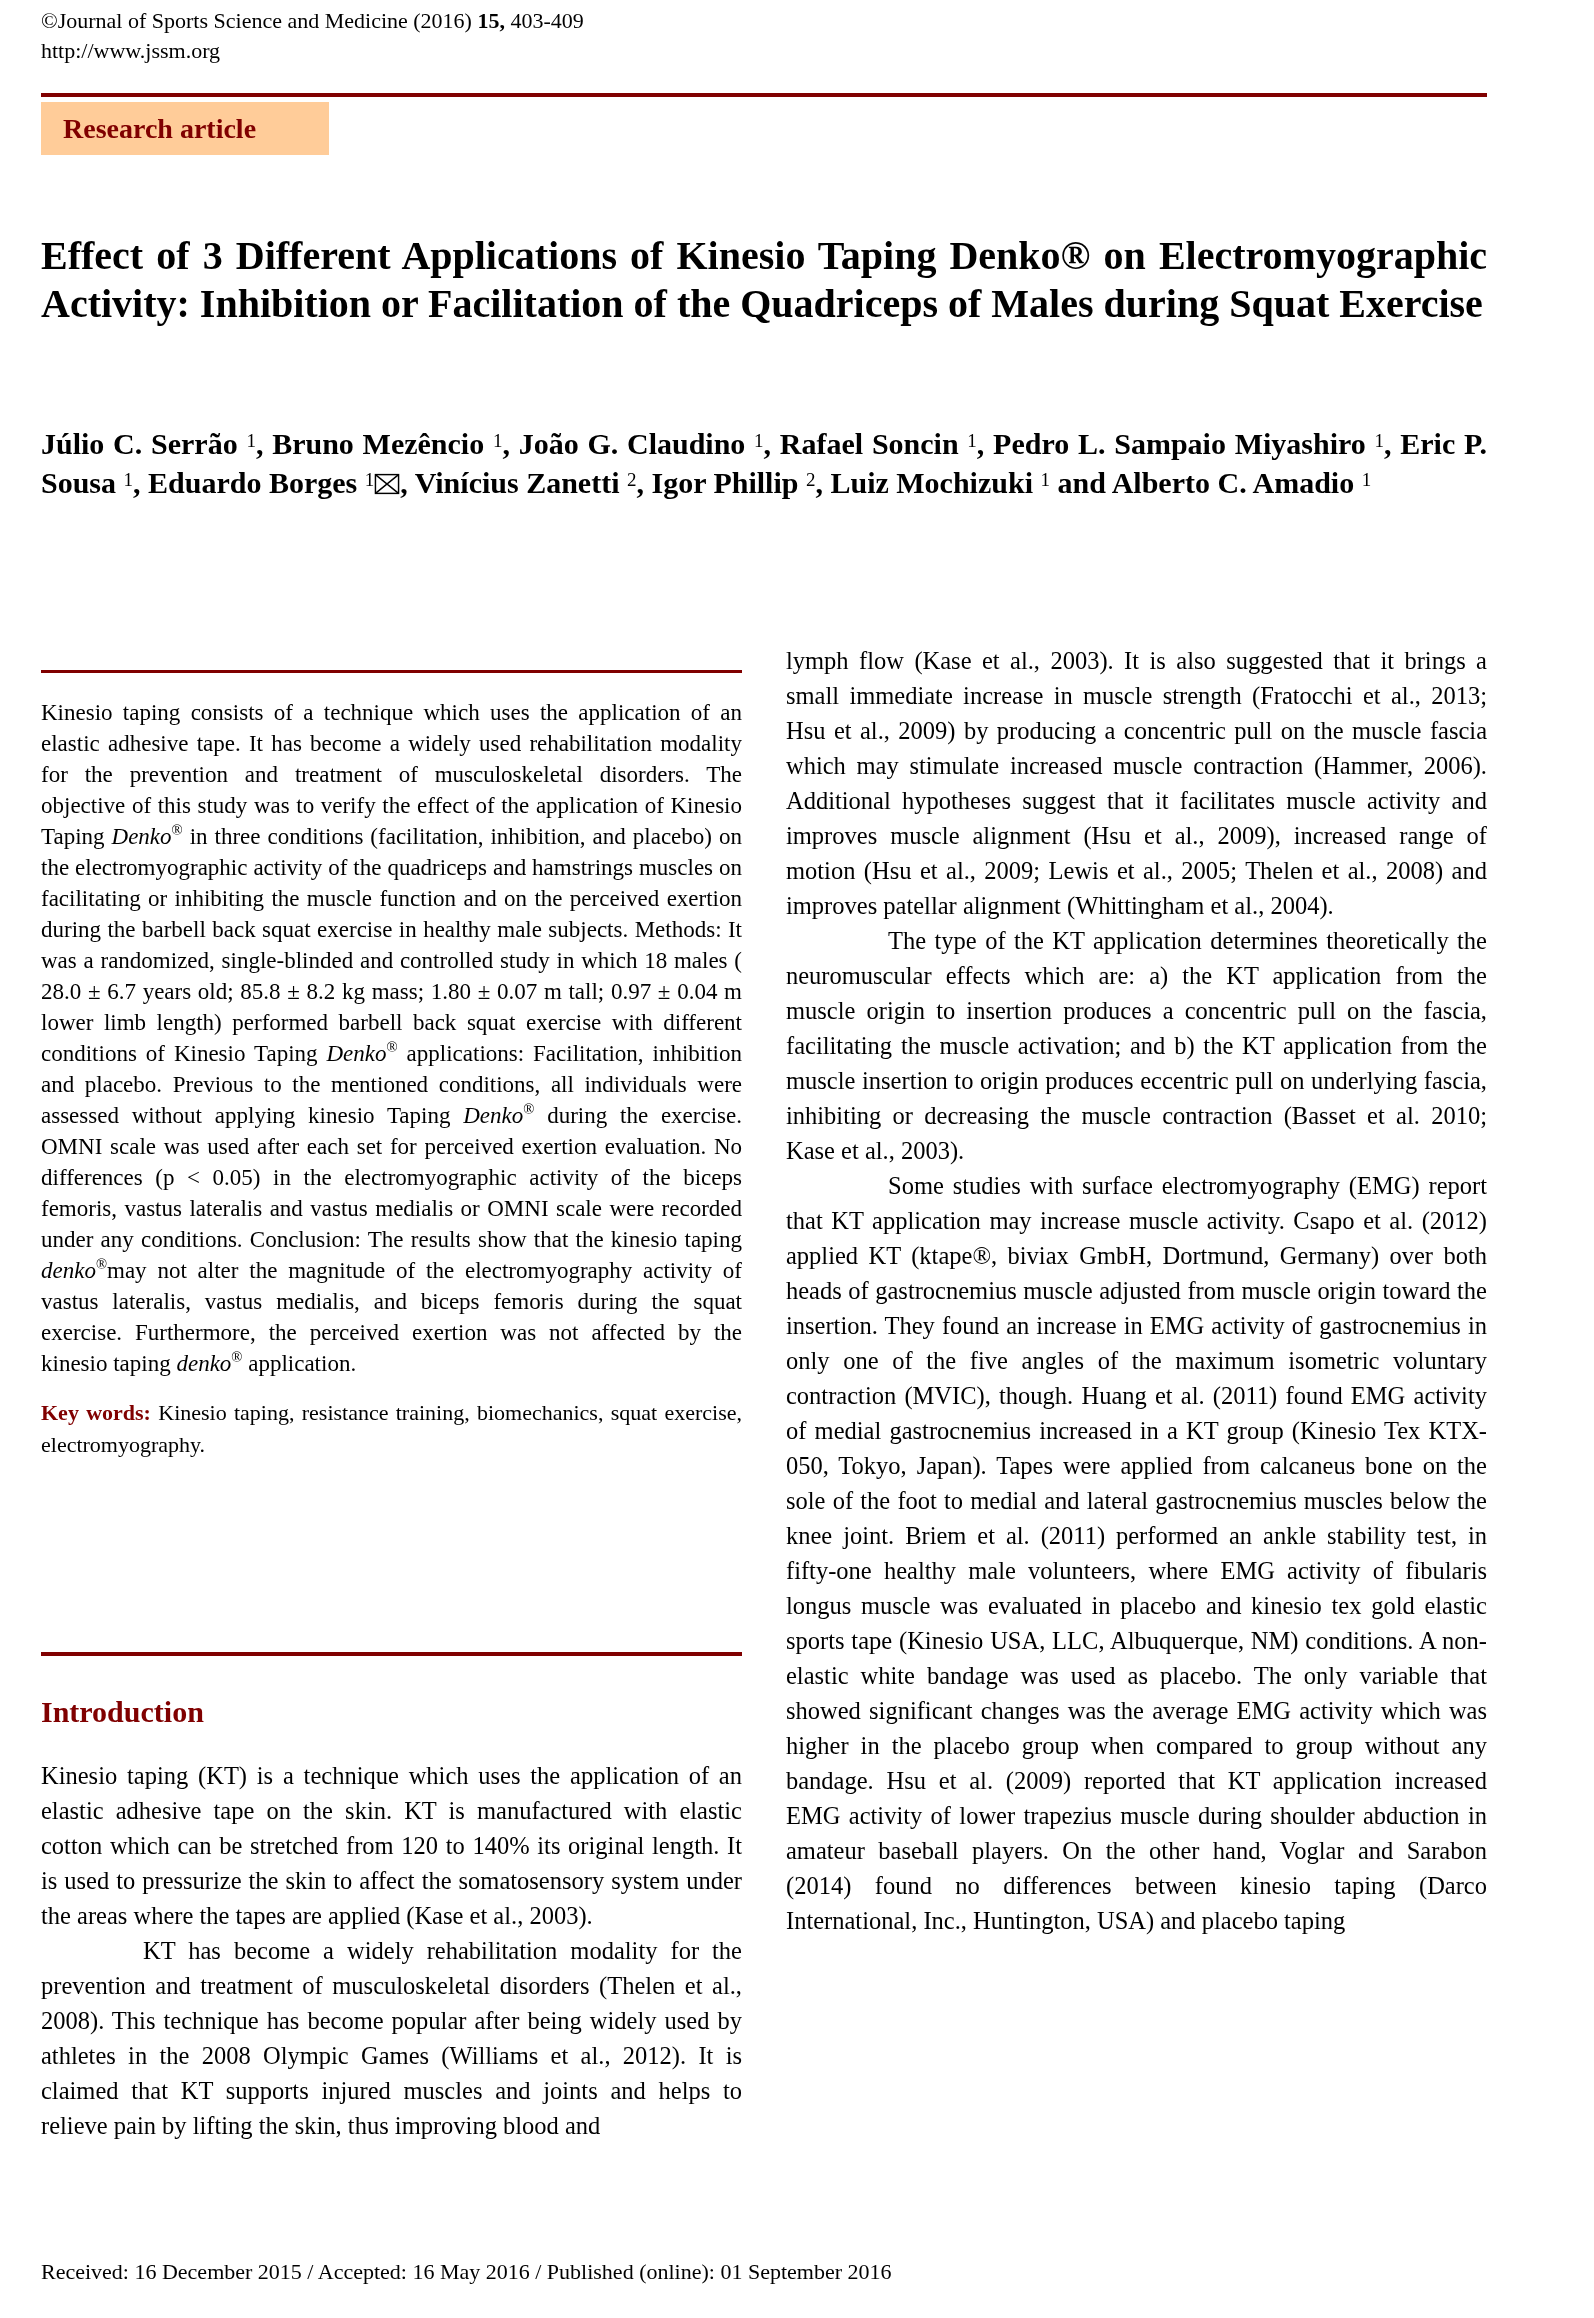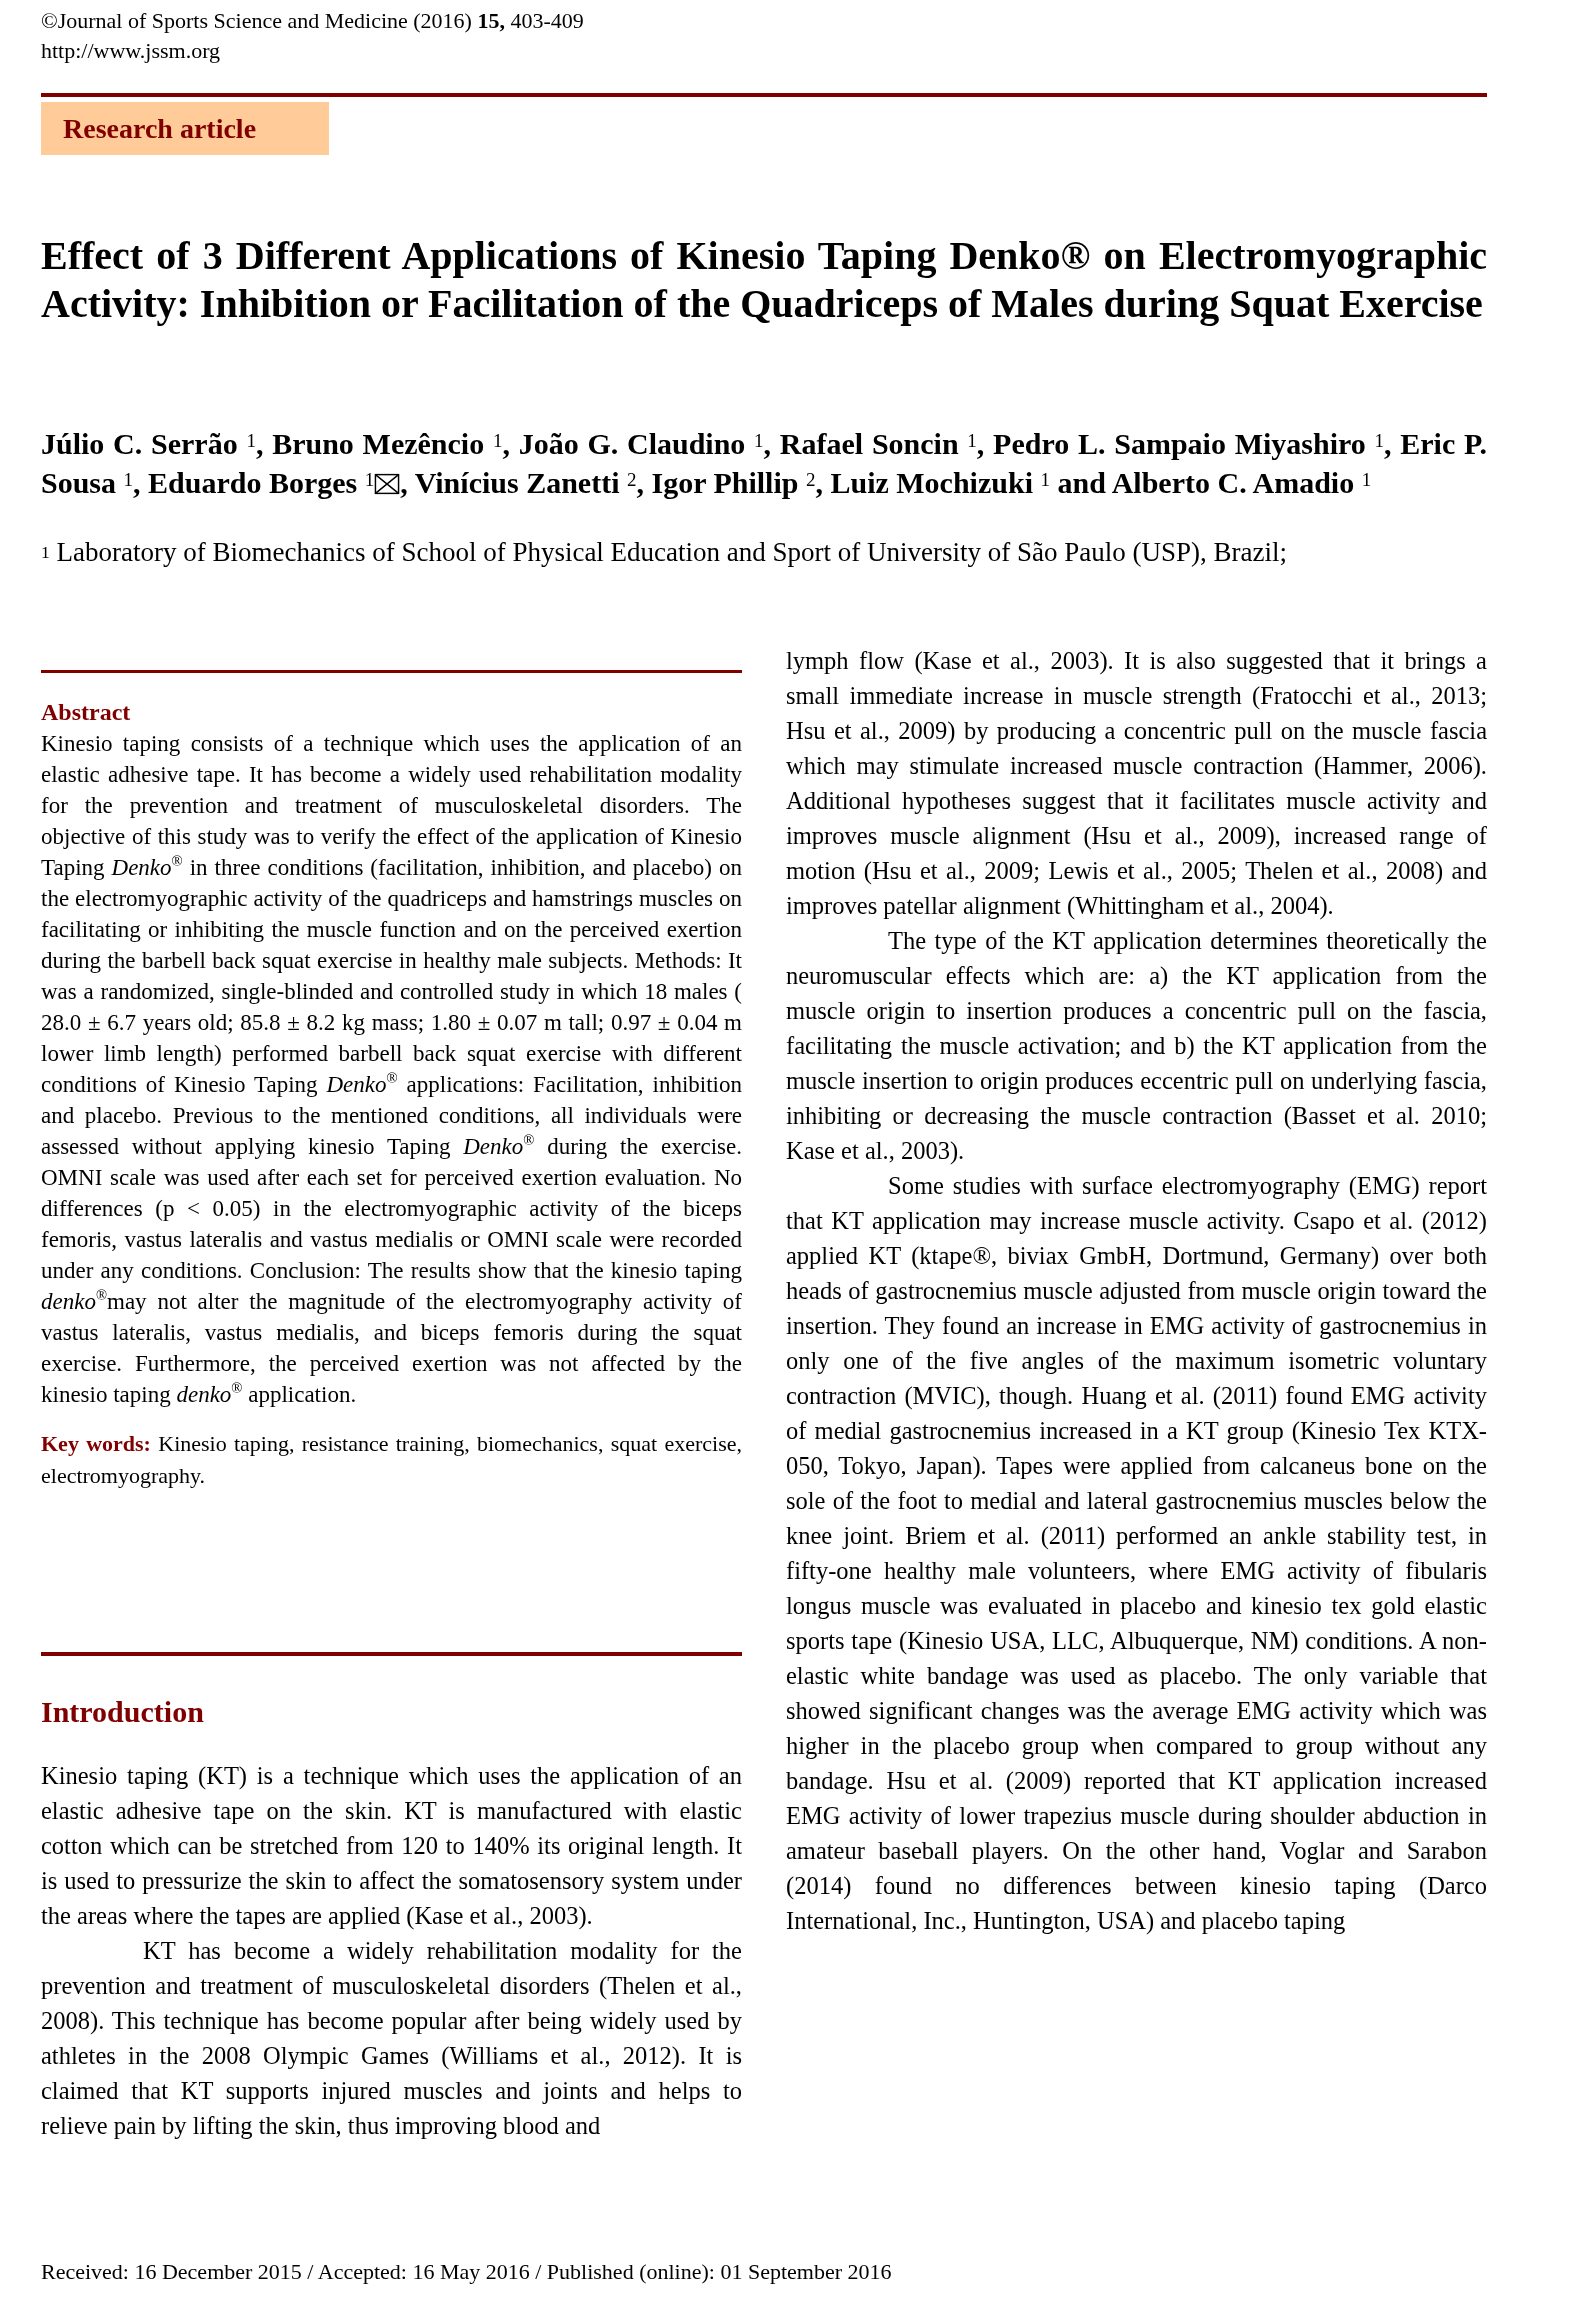"1 Laboratory of Biomechanics of" div { html: <div><sup>1</sup><span> Laboratory of Biomechanics of School of Physical Education and Sport of University of São Paulo (USP), Brazil;</span></div> -> none }
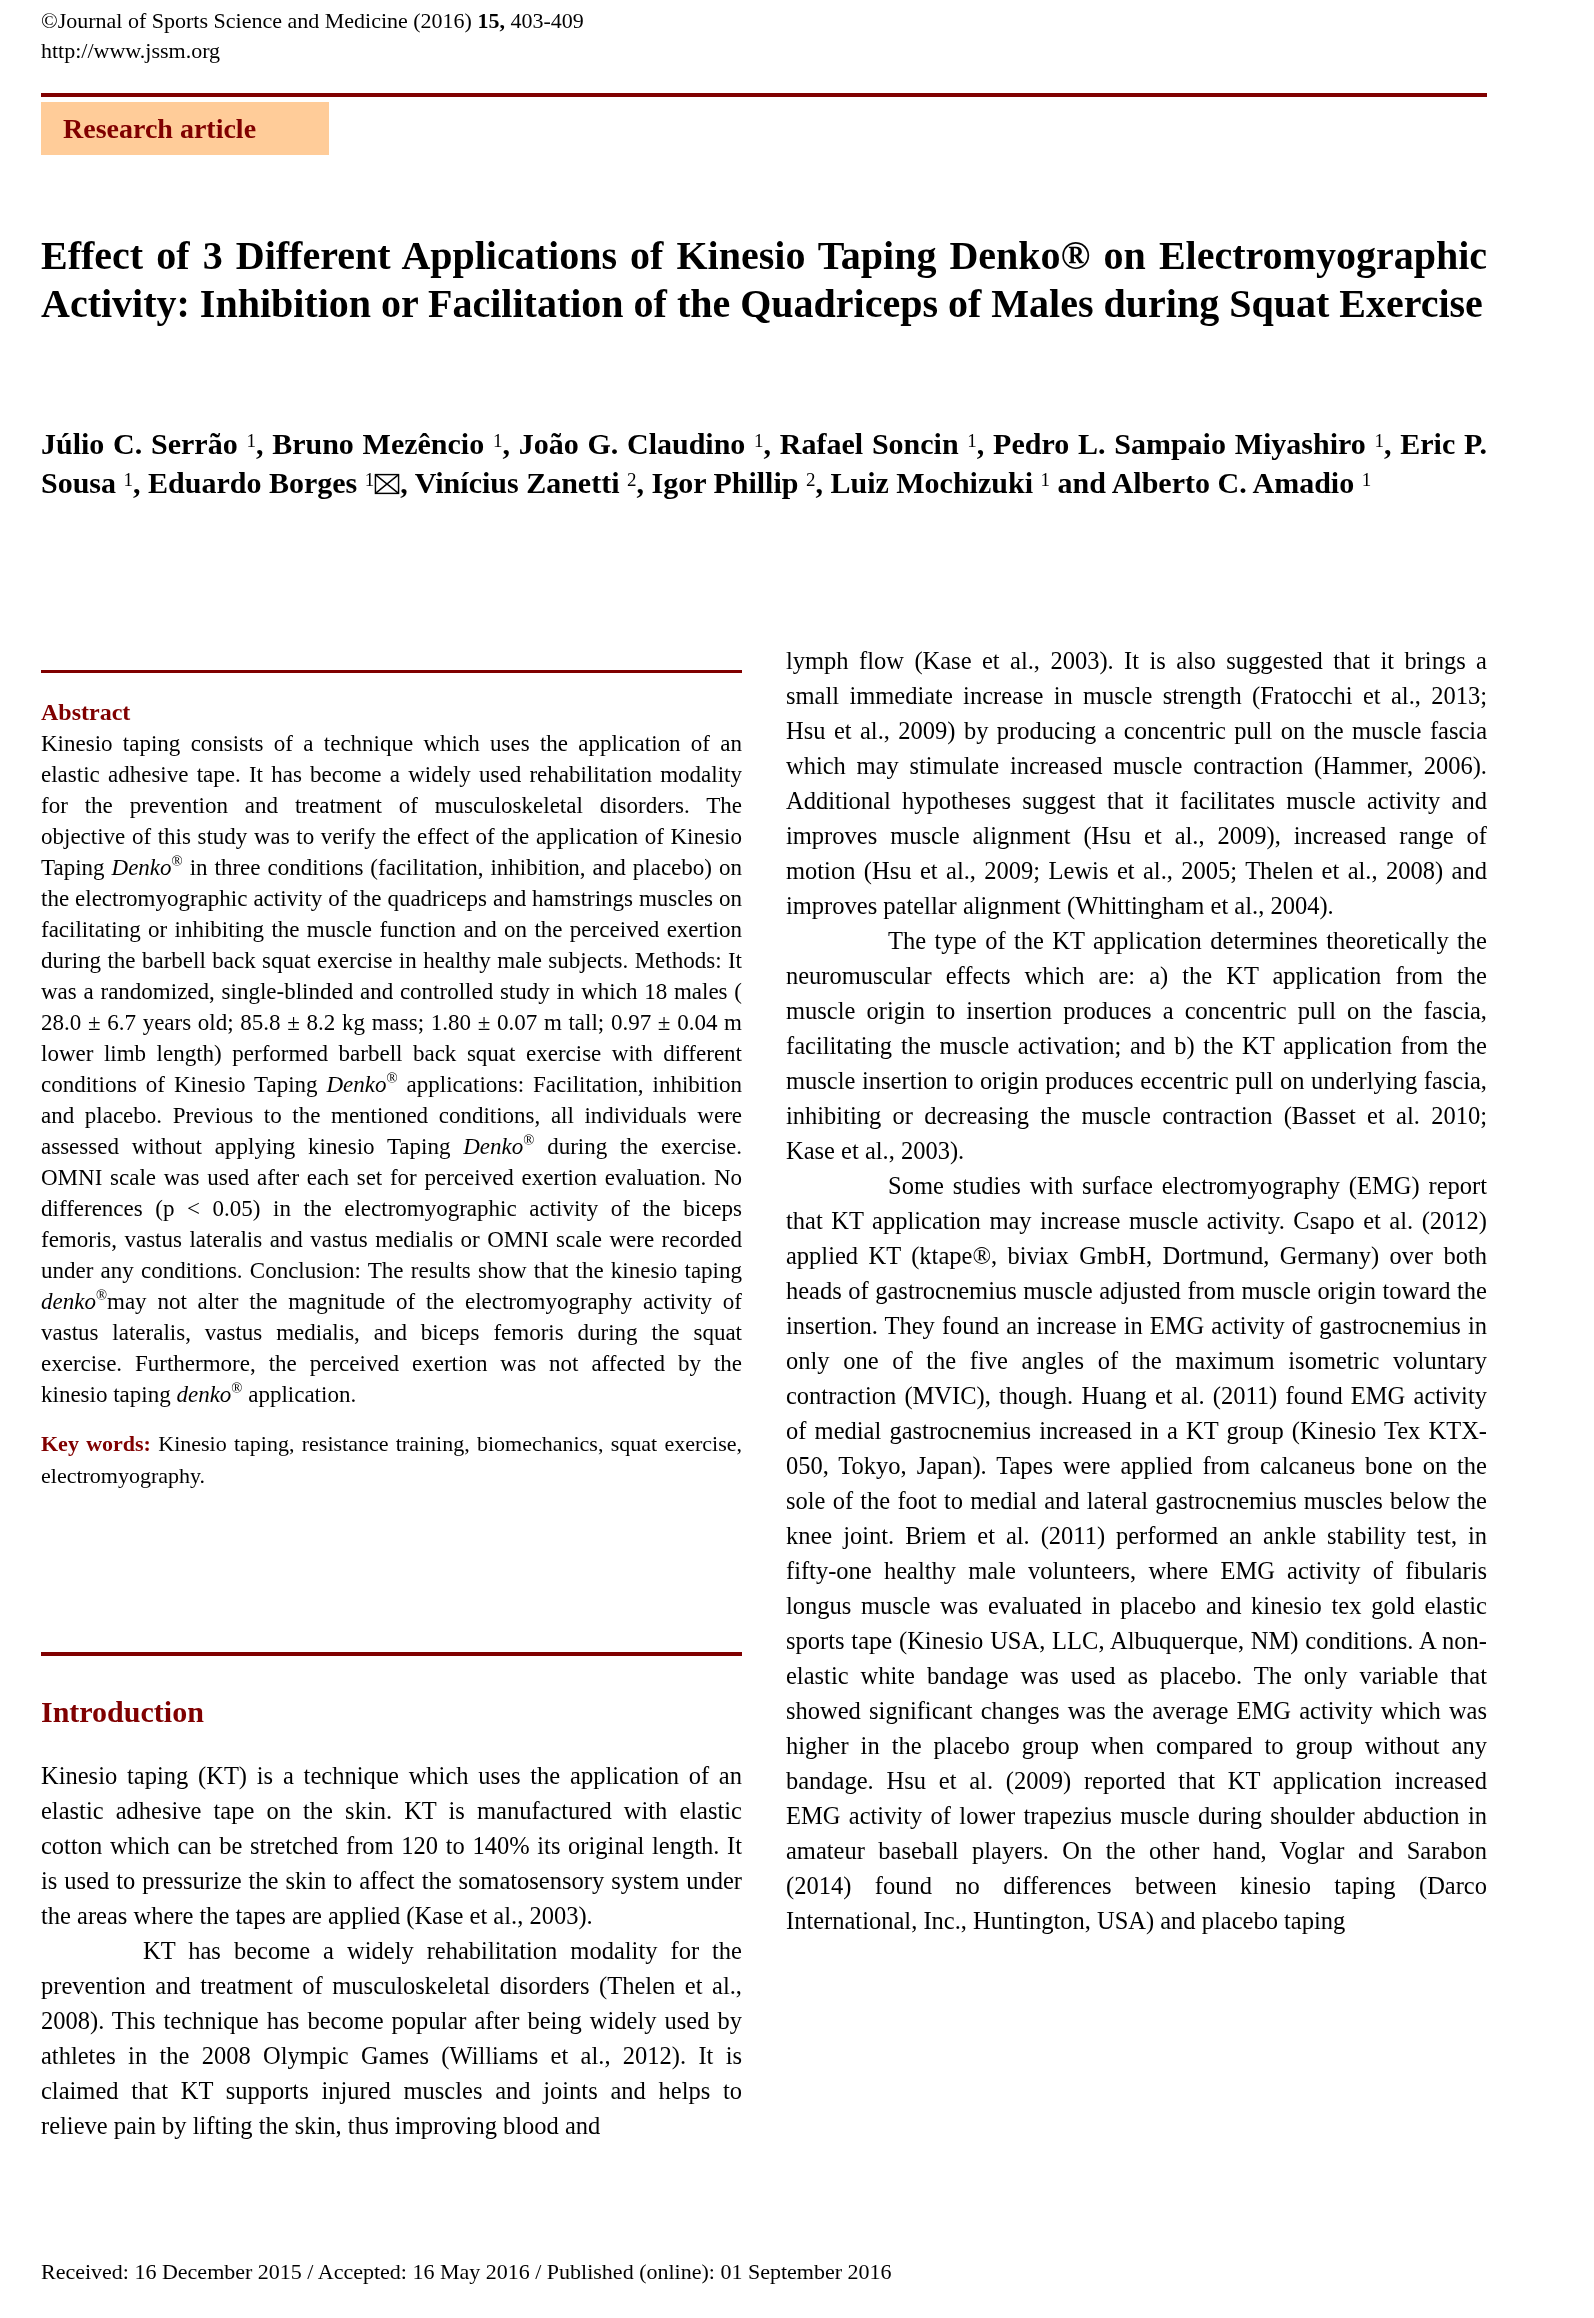"Abstract" div.sec-head { html: <div>Abstract</div> -> none }
